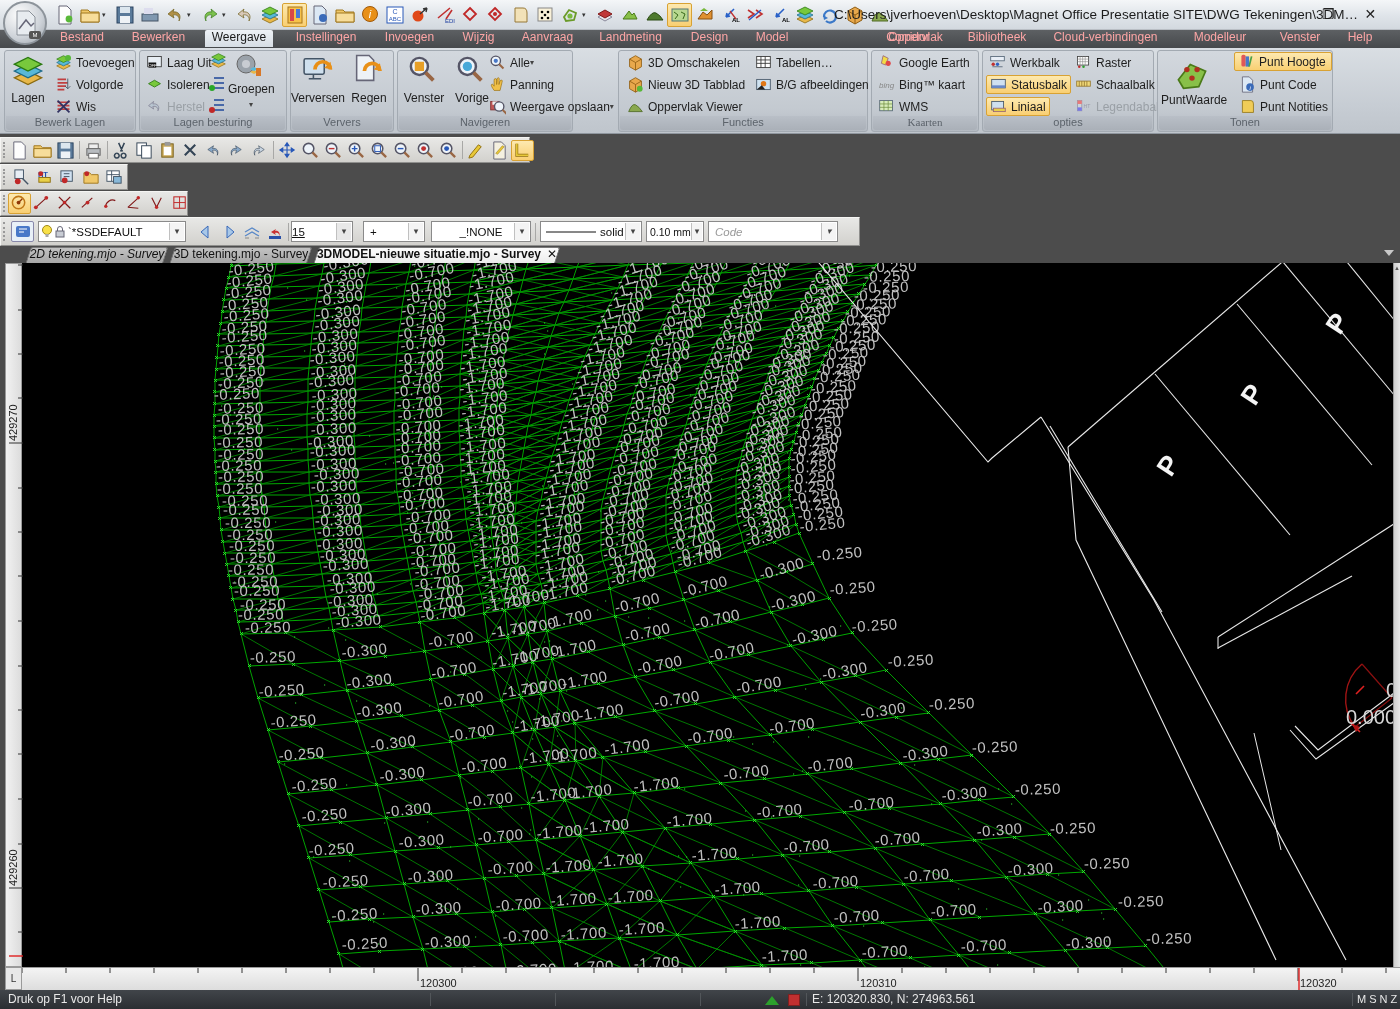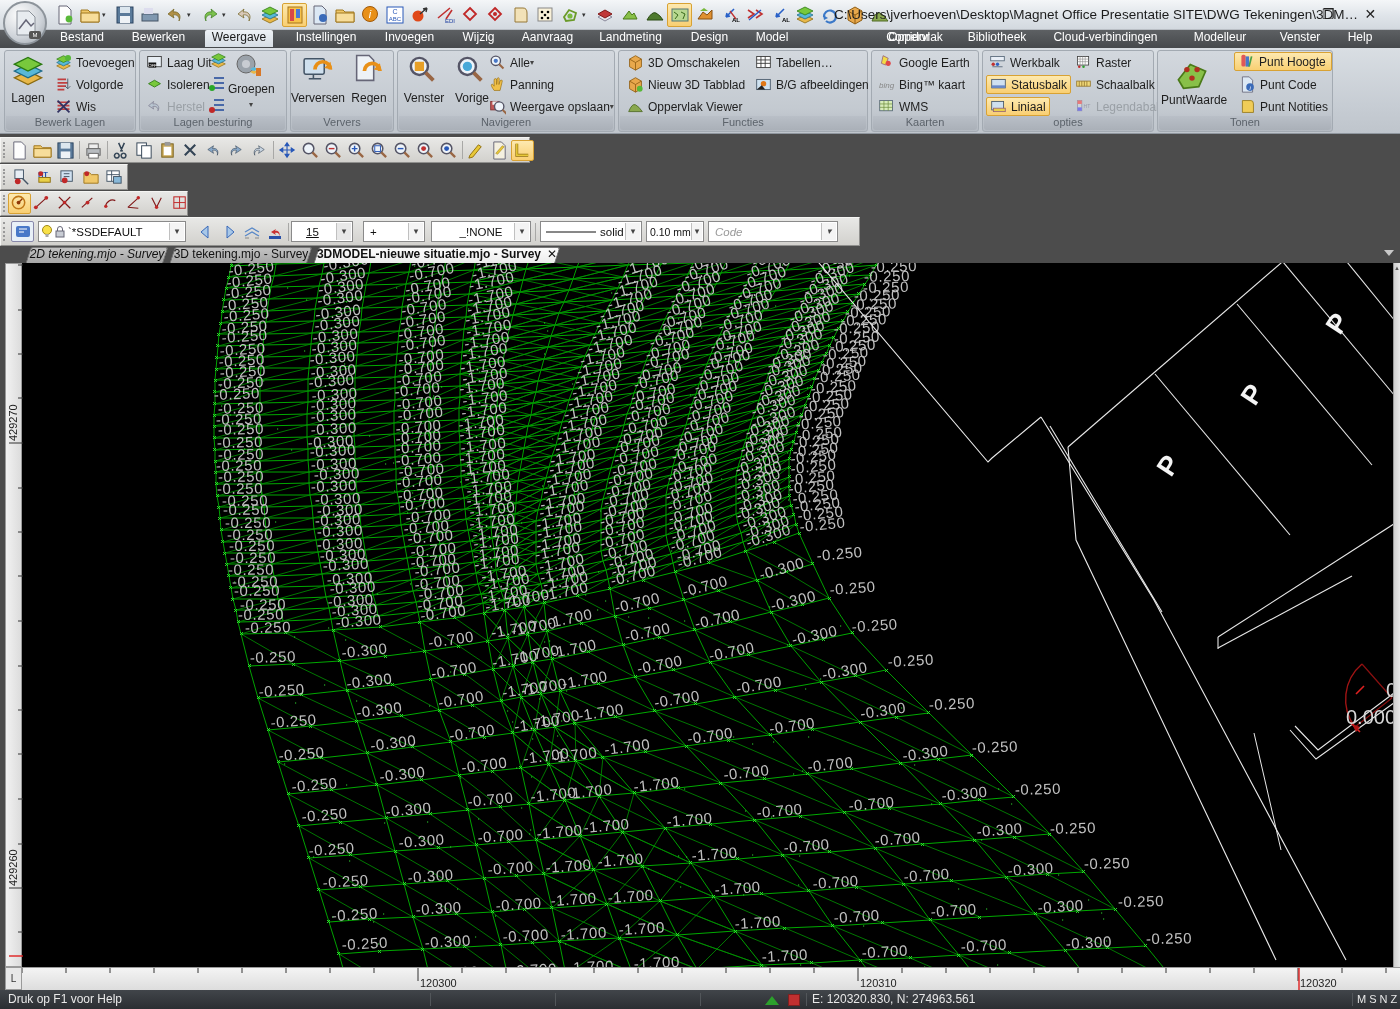"Bestand" .mi { color: #ffffff -> #fca5a5 }
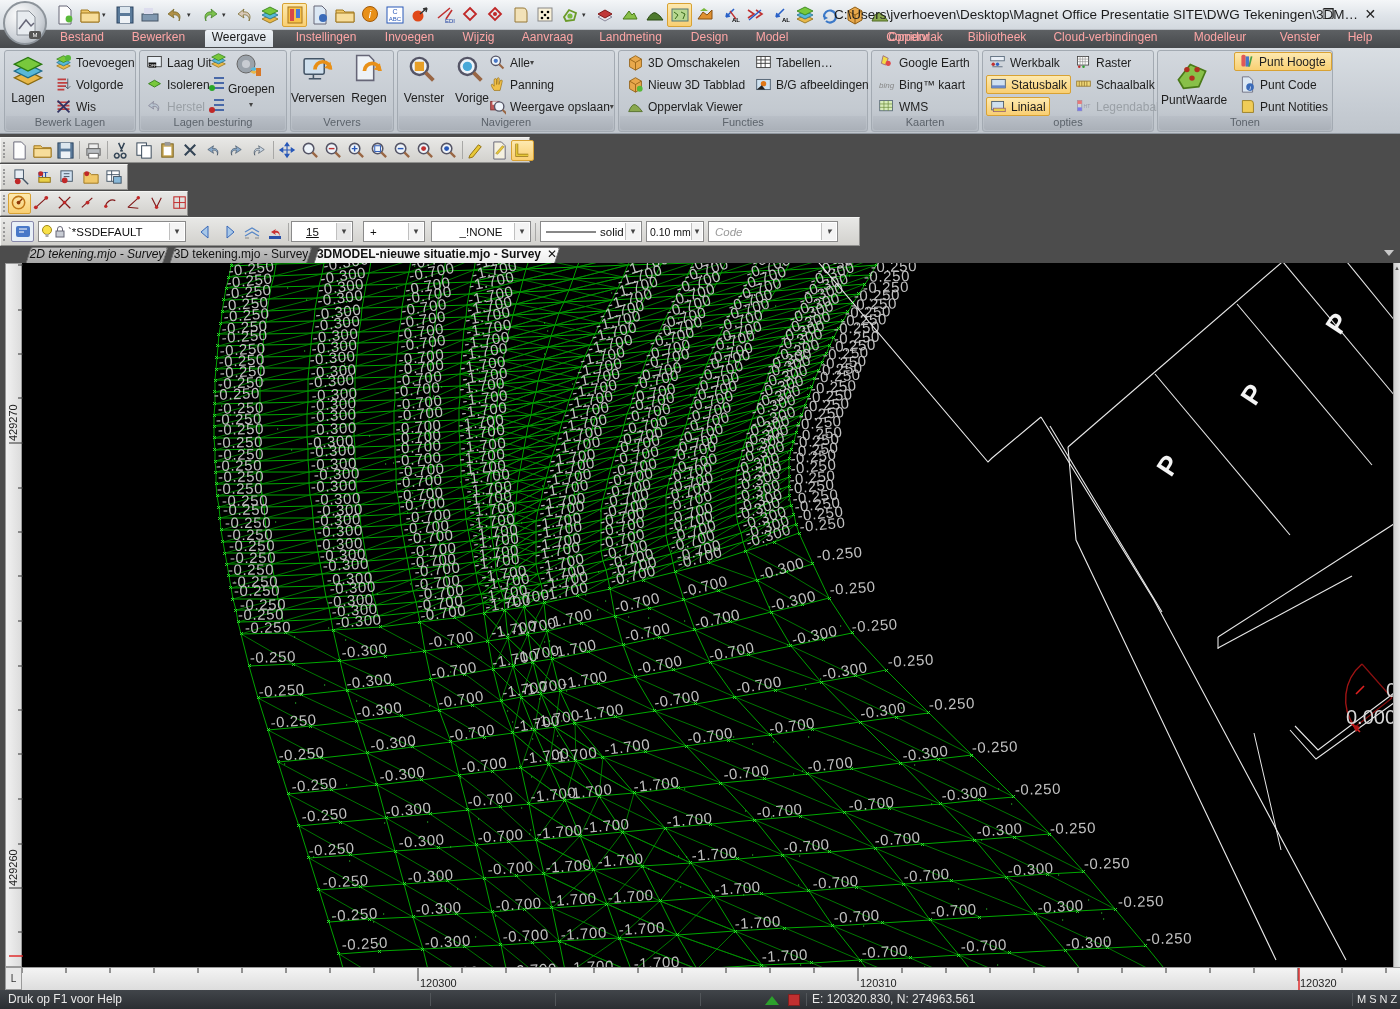"Navigeren" div.rgroup { width: 218px -> 176px }
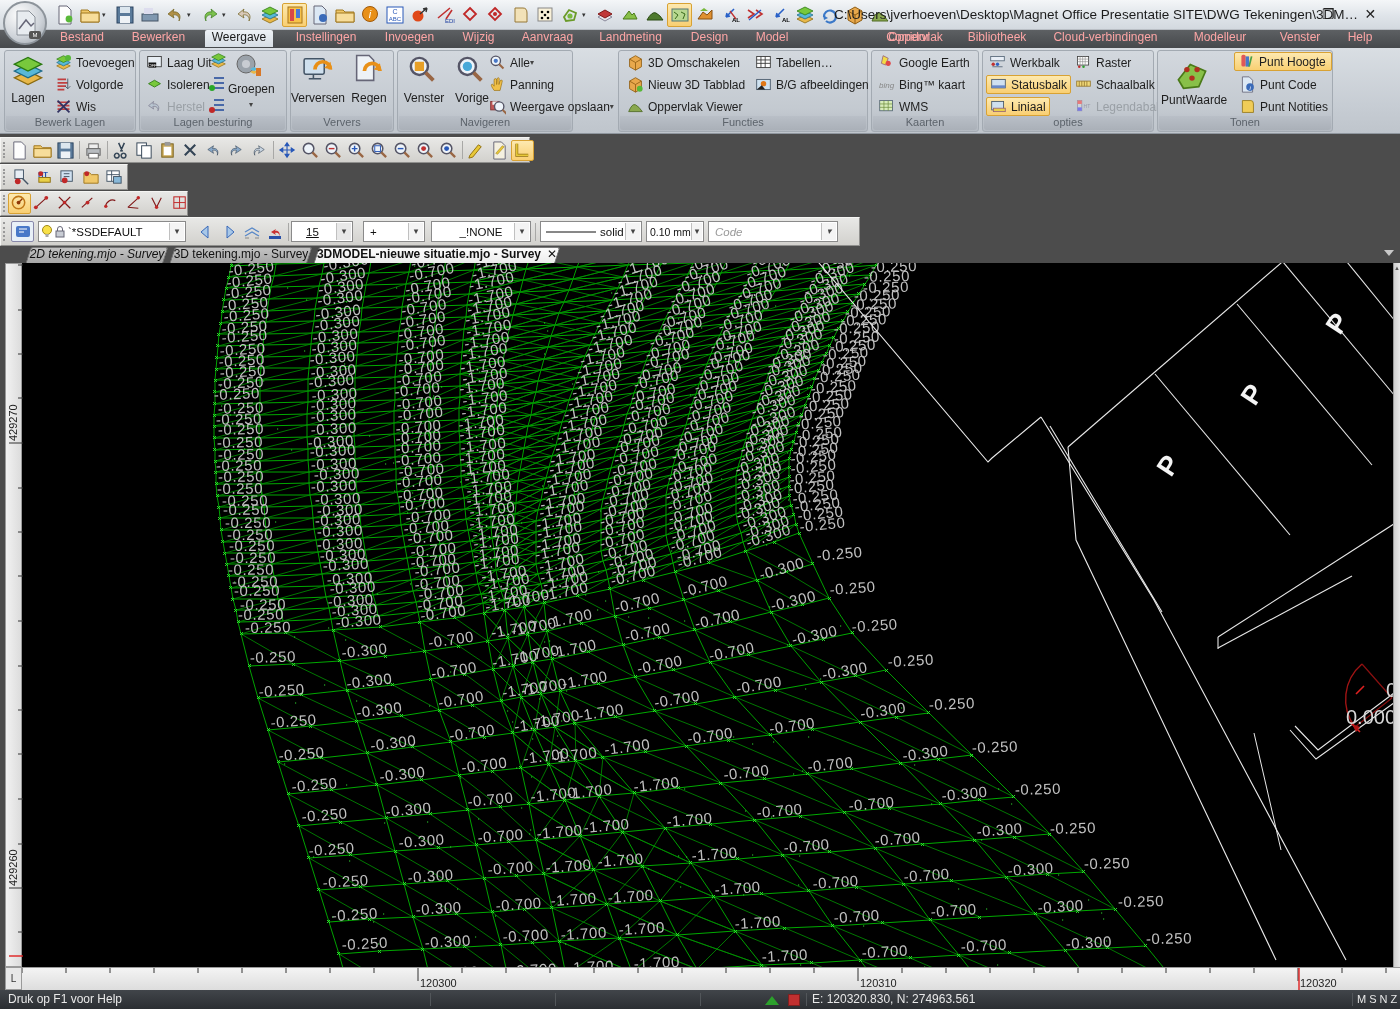"Kaarten" div.rgroup { font-family: none -> Liberation Serif, serif }
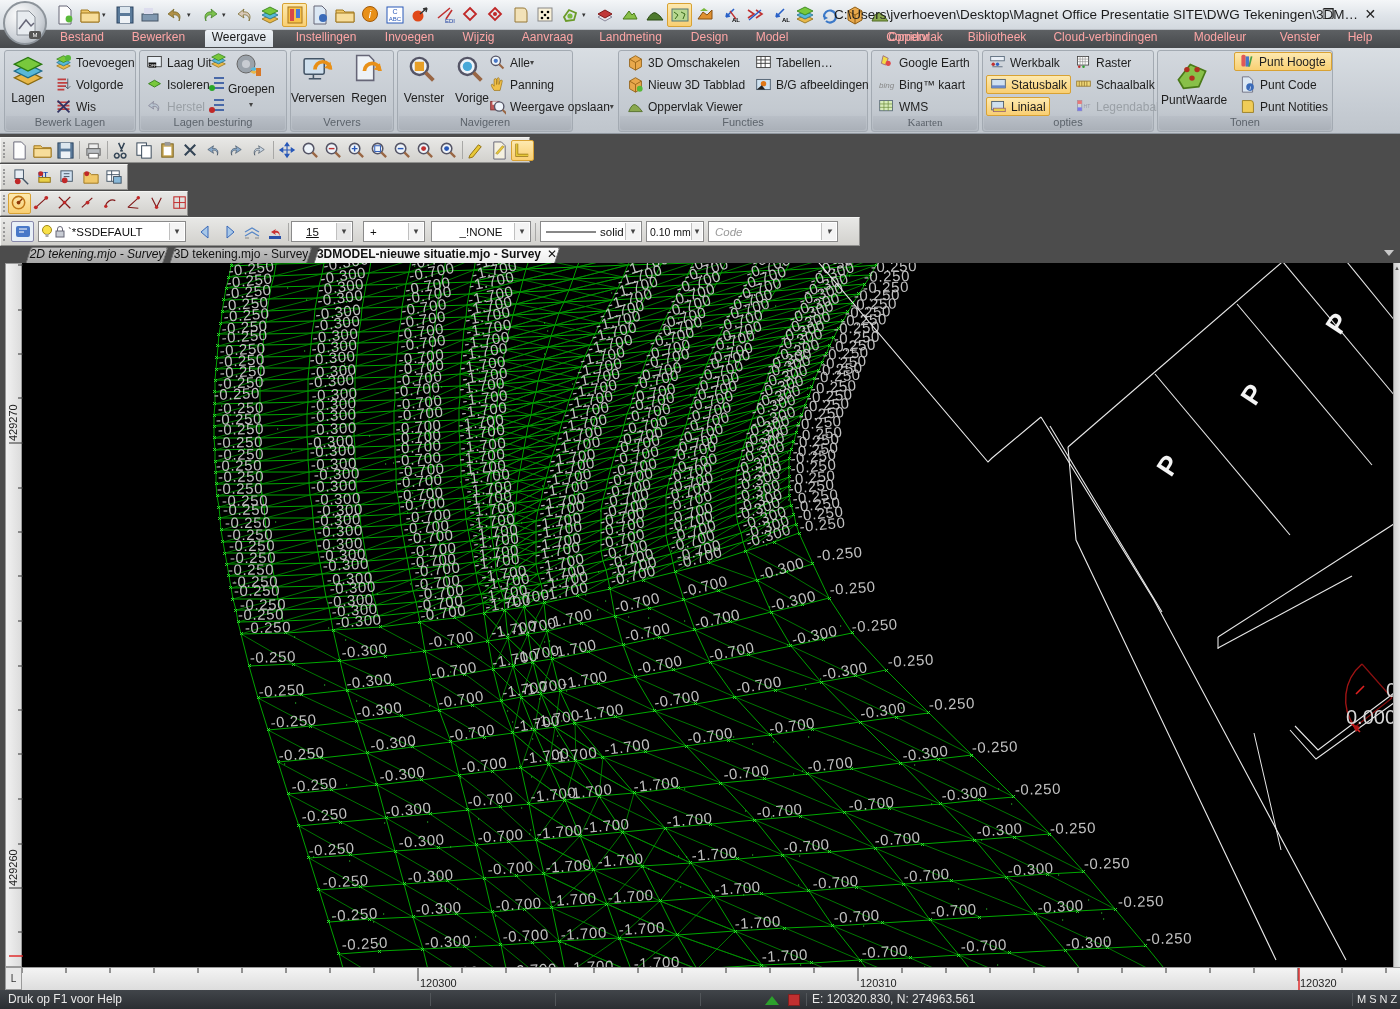"15" div.combo { padding-left: 14px -> 0 }
